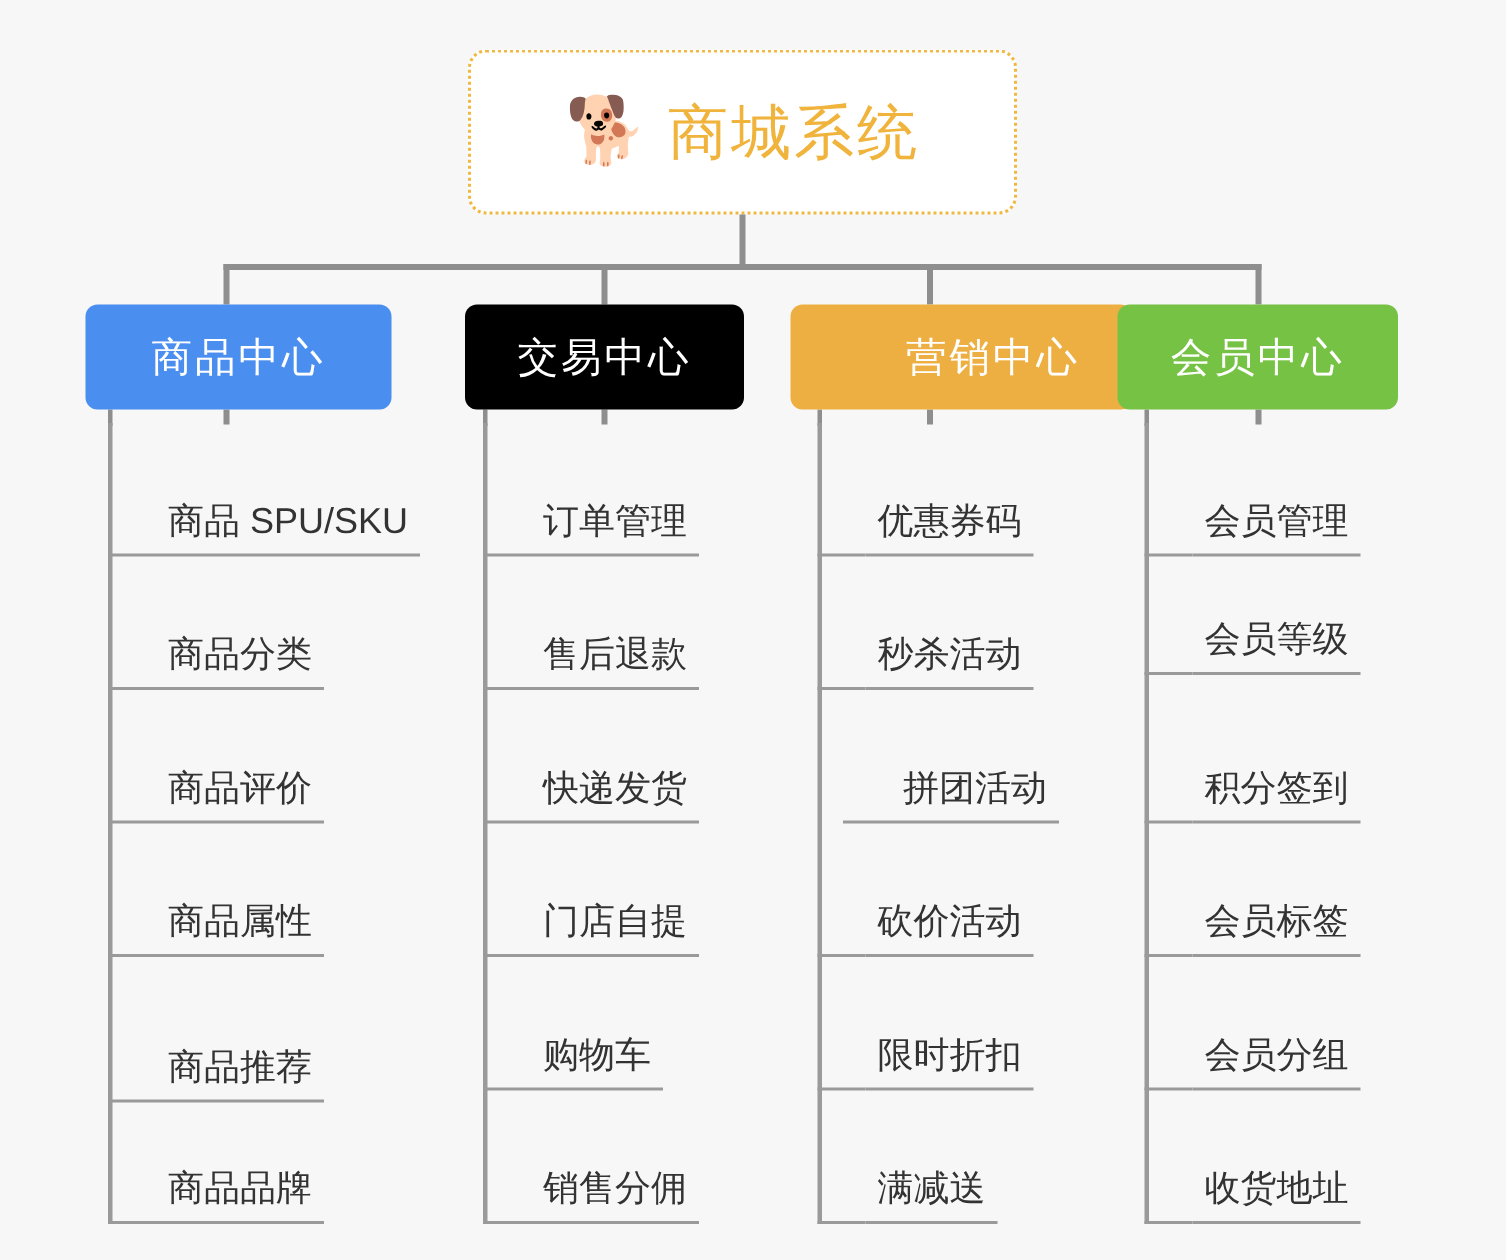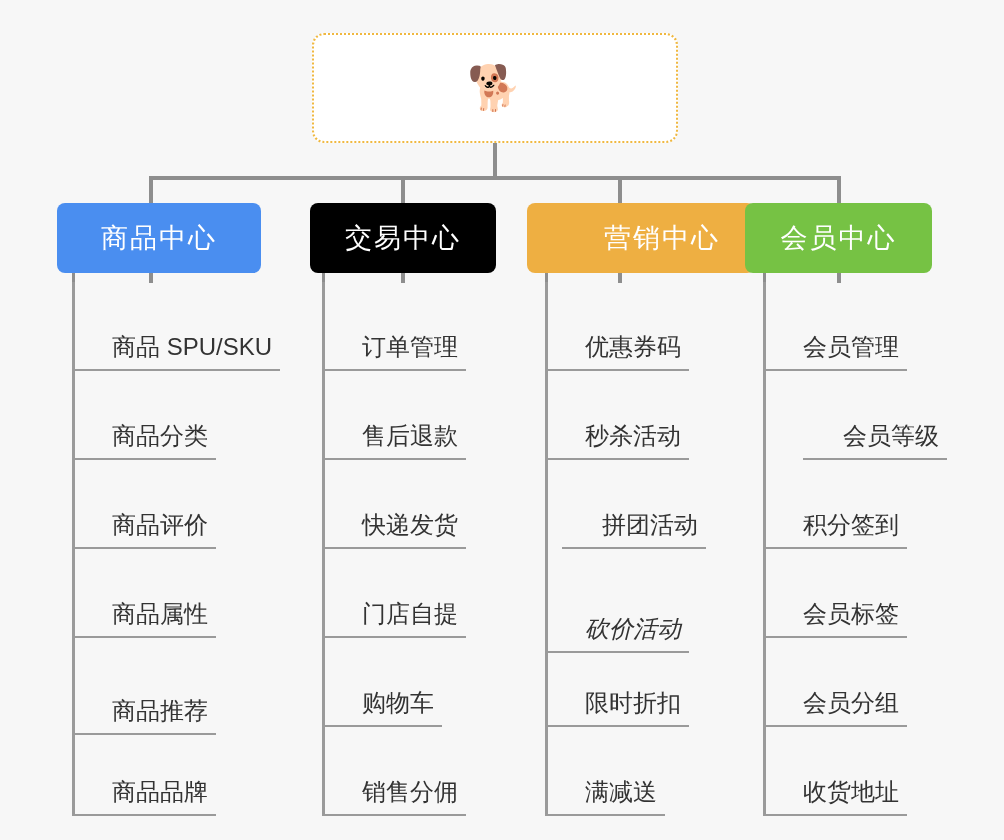"商城系统" span.root-title { html: none -> <span>商城系统</span> }
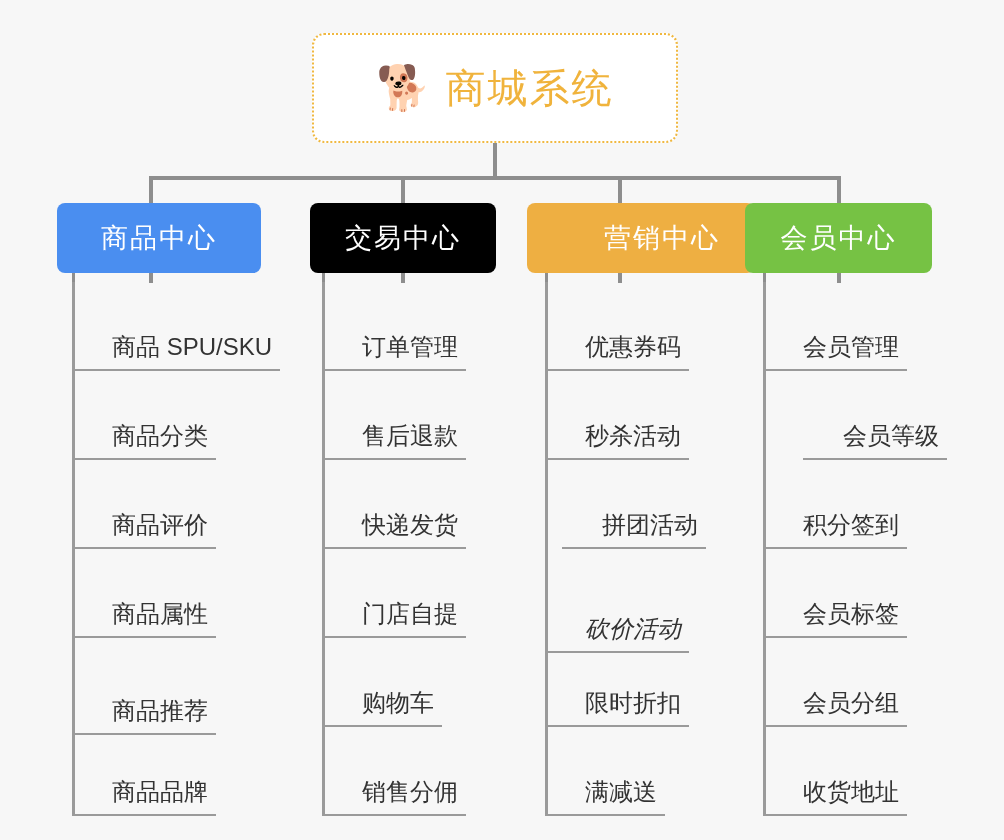"会员等级" div.leaf-item { padding-left: 40px -> none; top: 89px -> 79px }
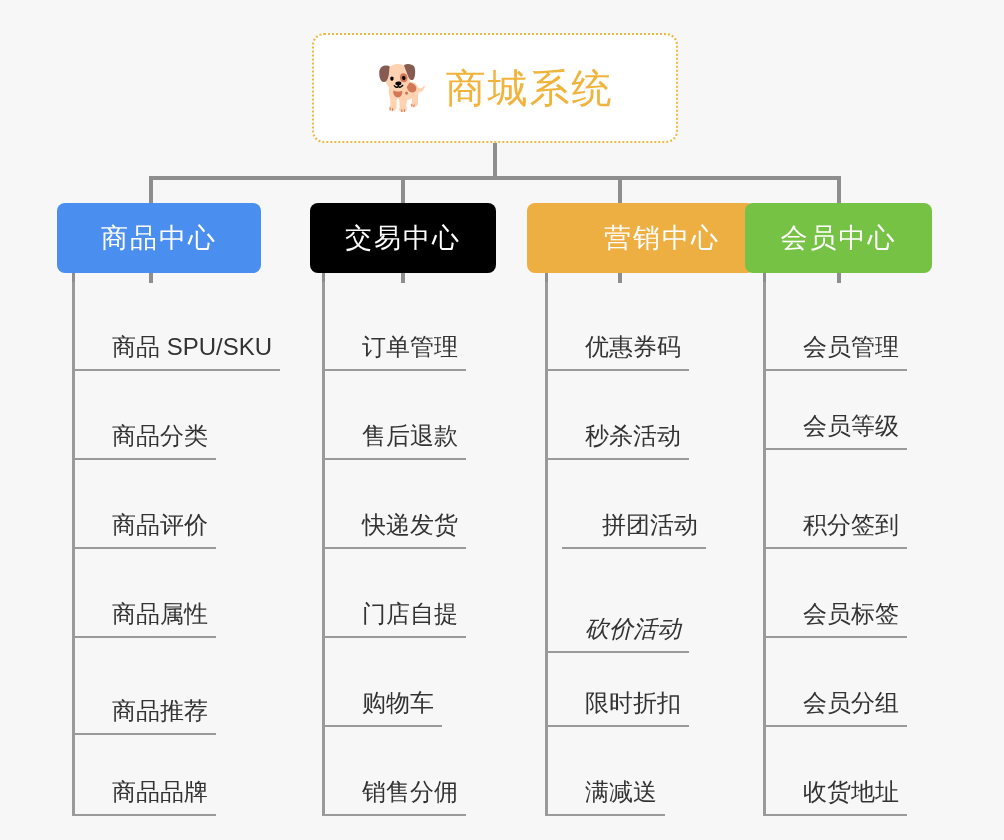"砍价活动" div.leaf-item { font-style: italic -> none; top: 282px -> 267px }
